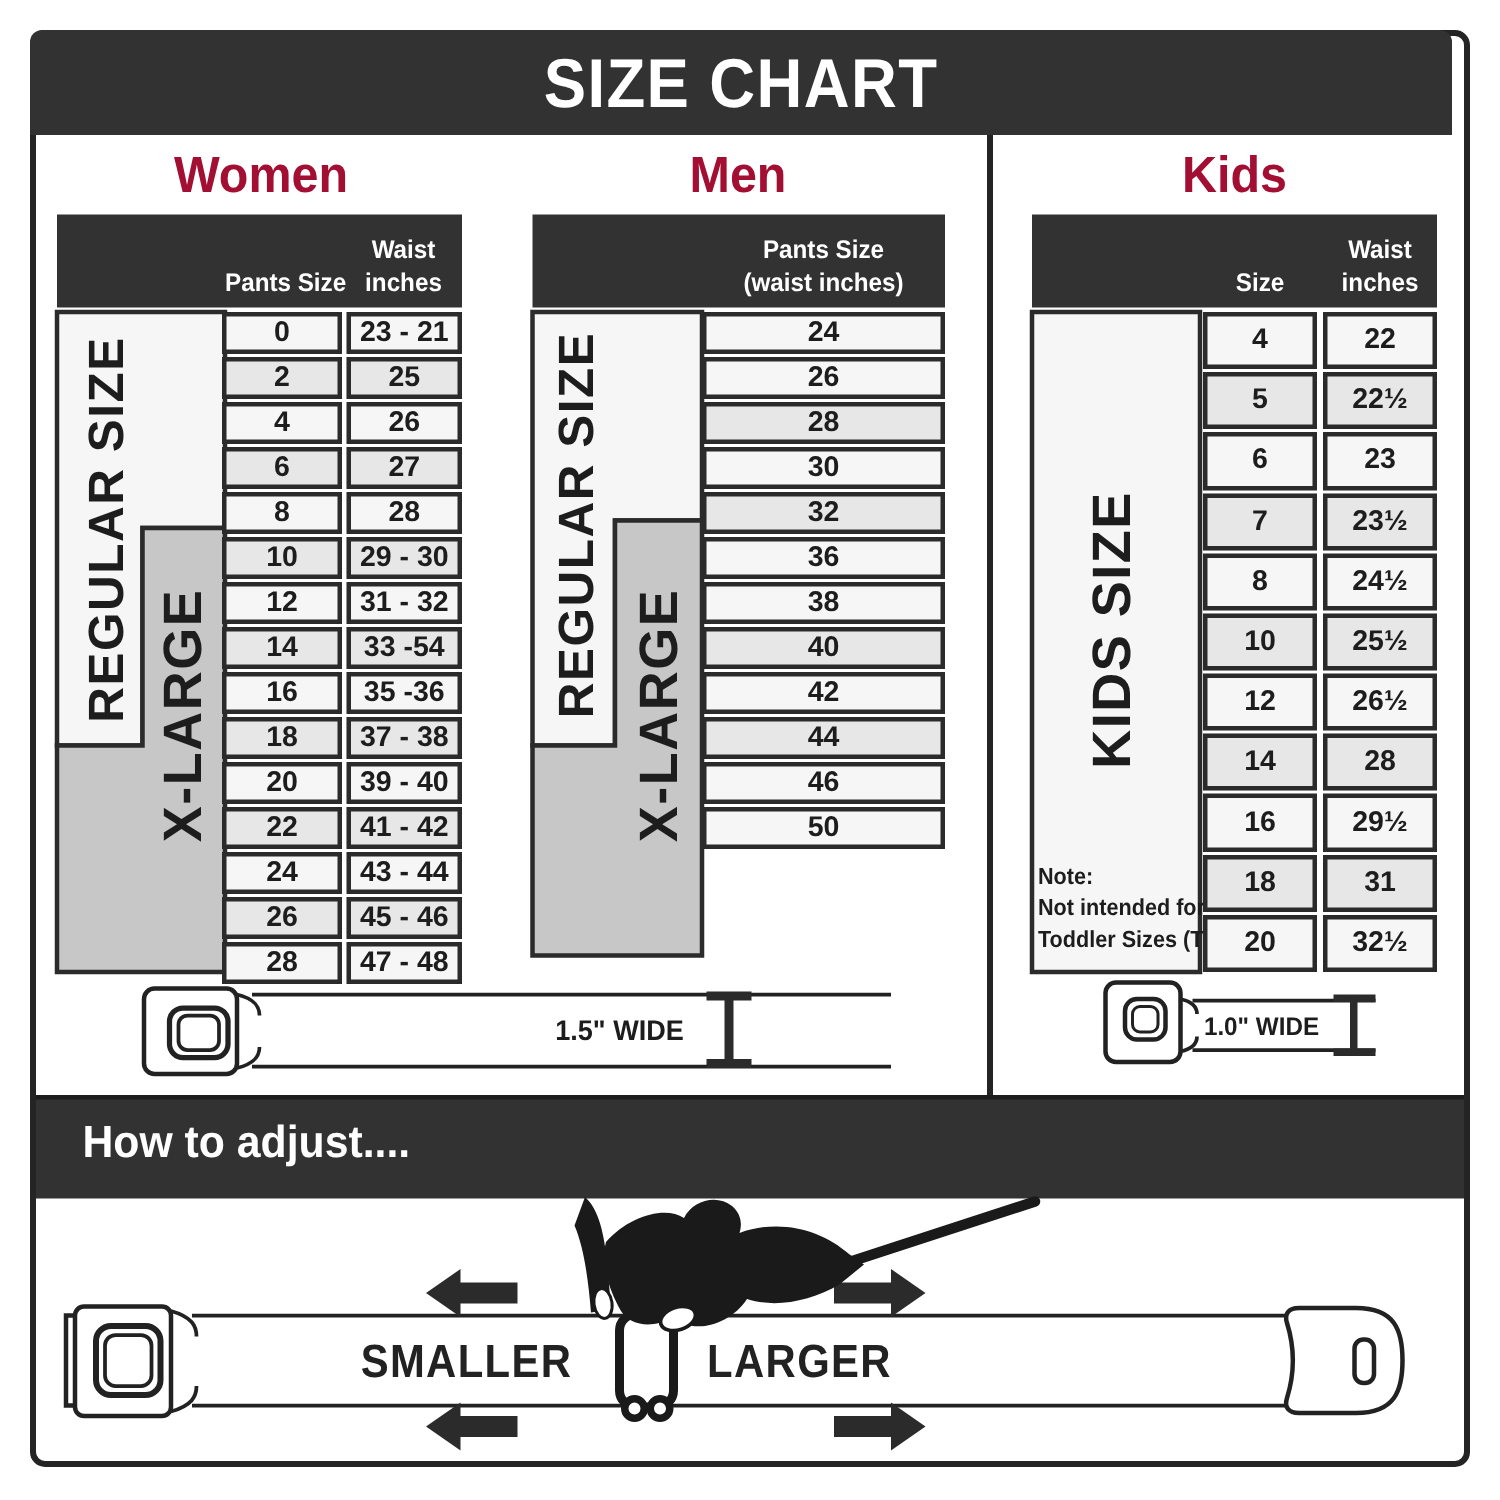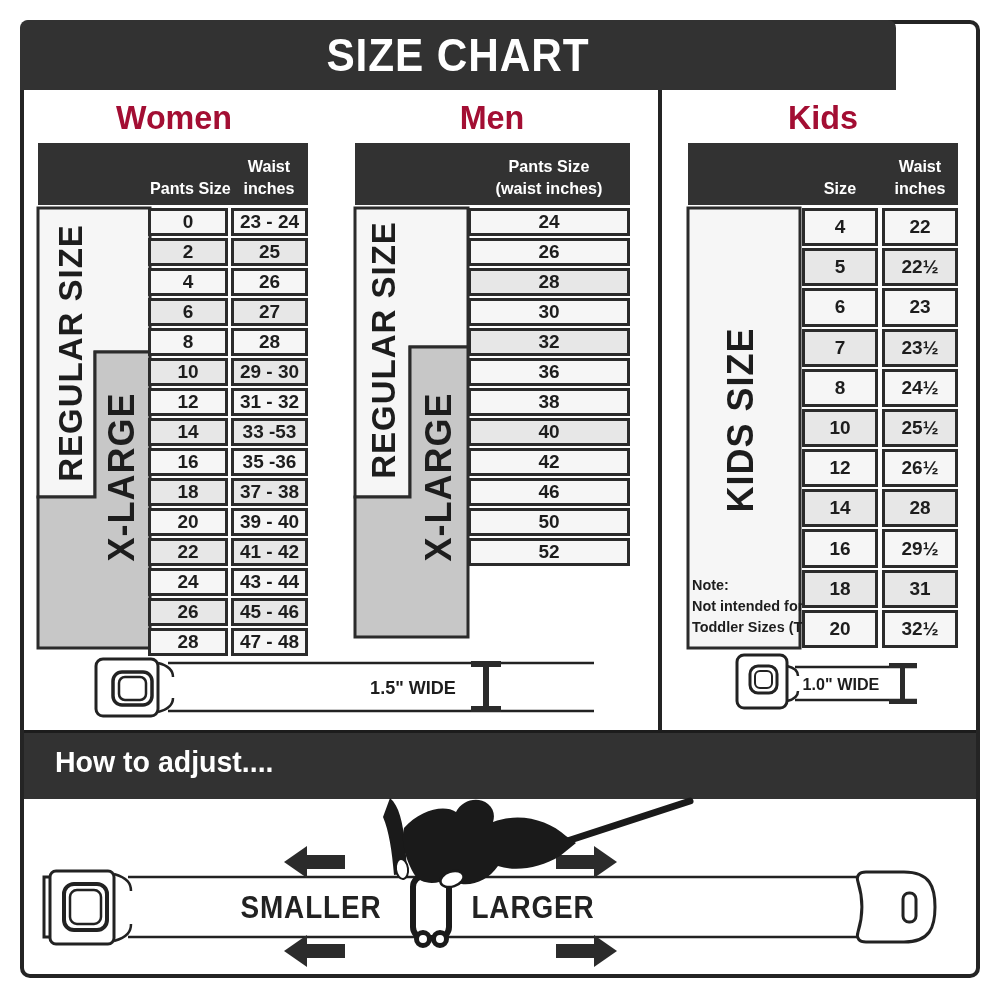"SIZE CHART" .banner { width: 876px -> 948px }
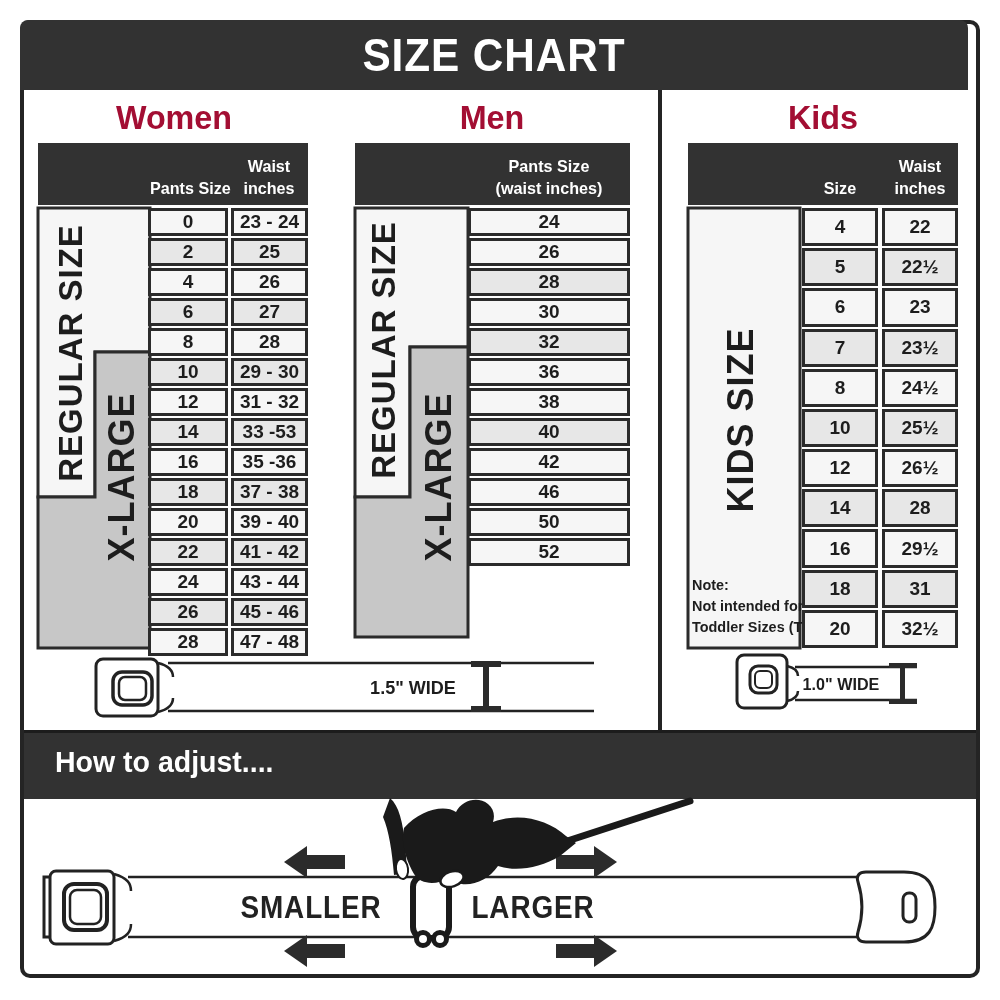"23 - 24" div.cell { text: 24 -> 21 }
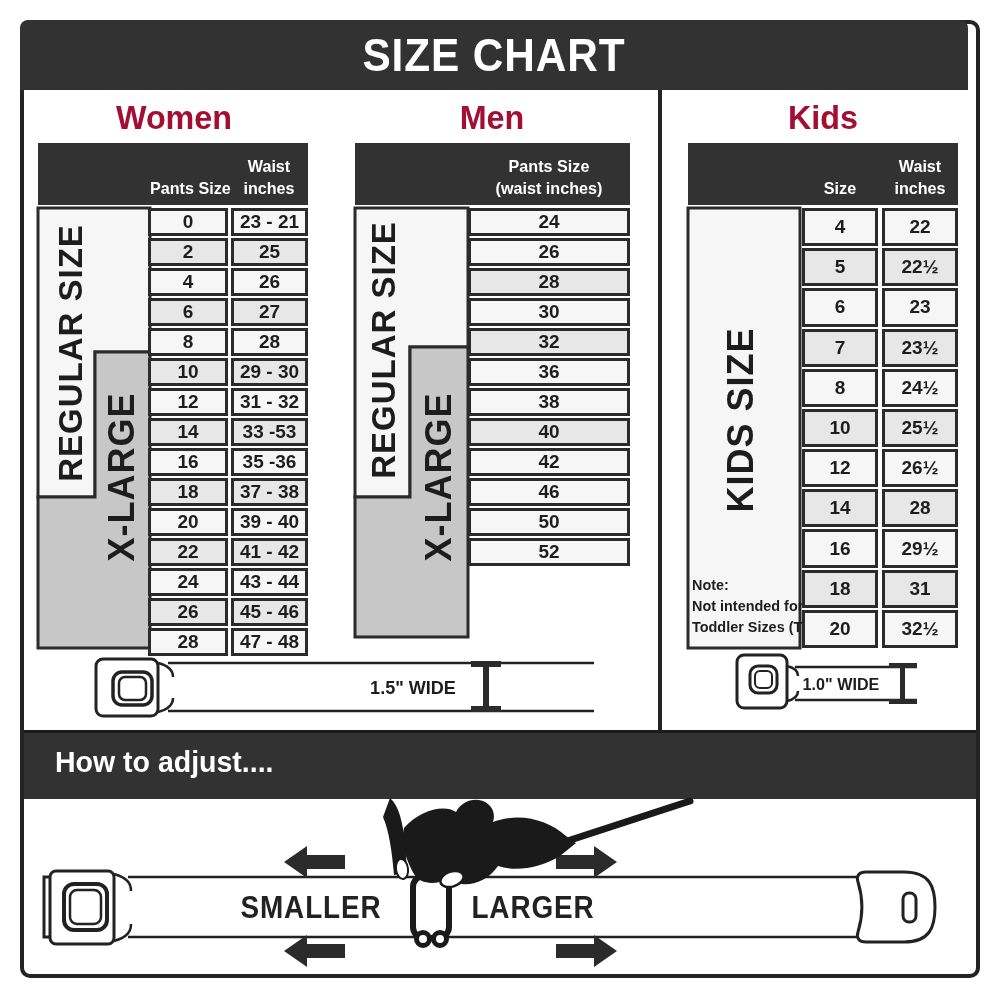"33 -53" div.cell { text: -53 -> -54 }
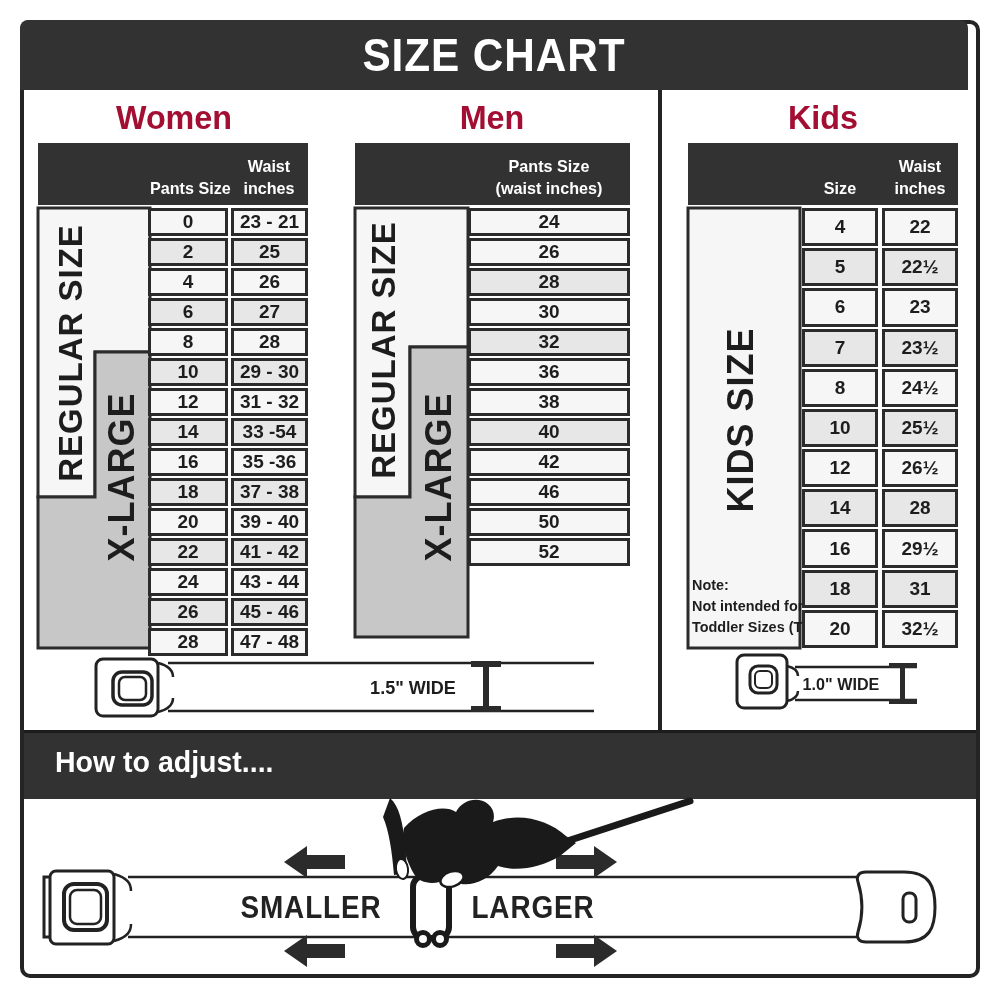"44" div.cell { html: none -> <div>44</div> }
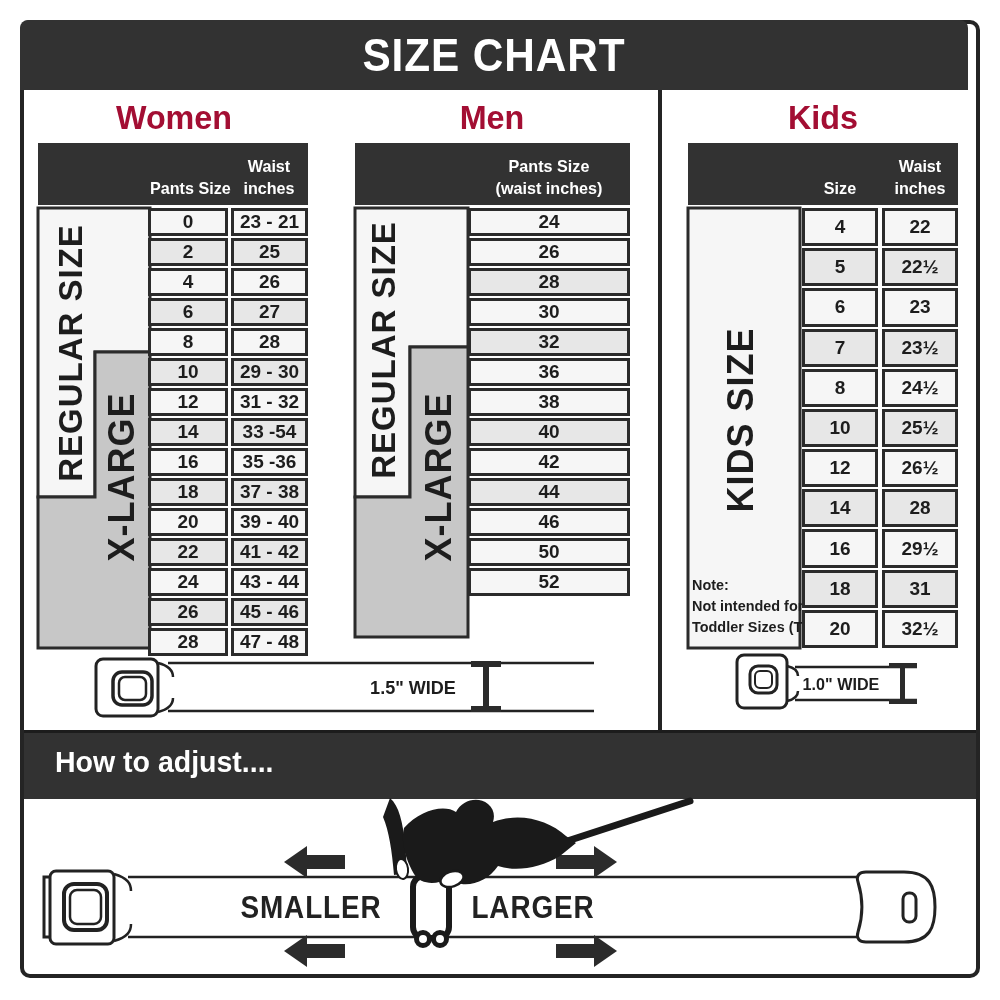"52" div.cell { html: <div>52</div> -> none }
